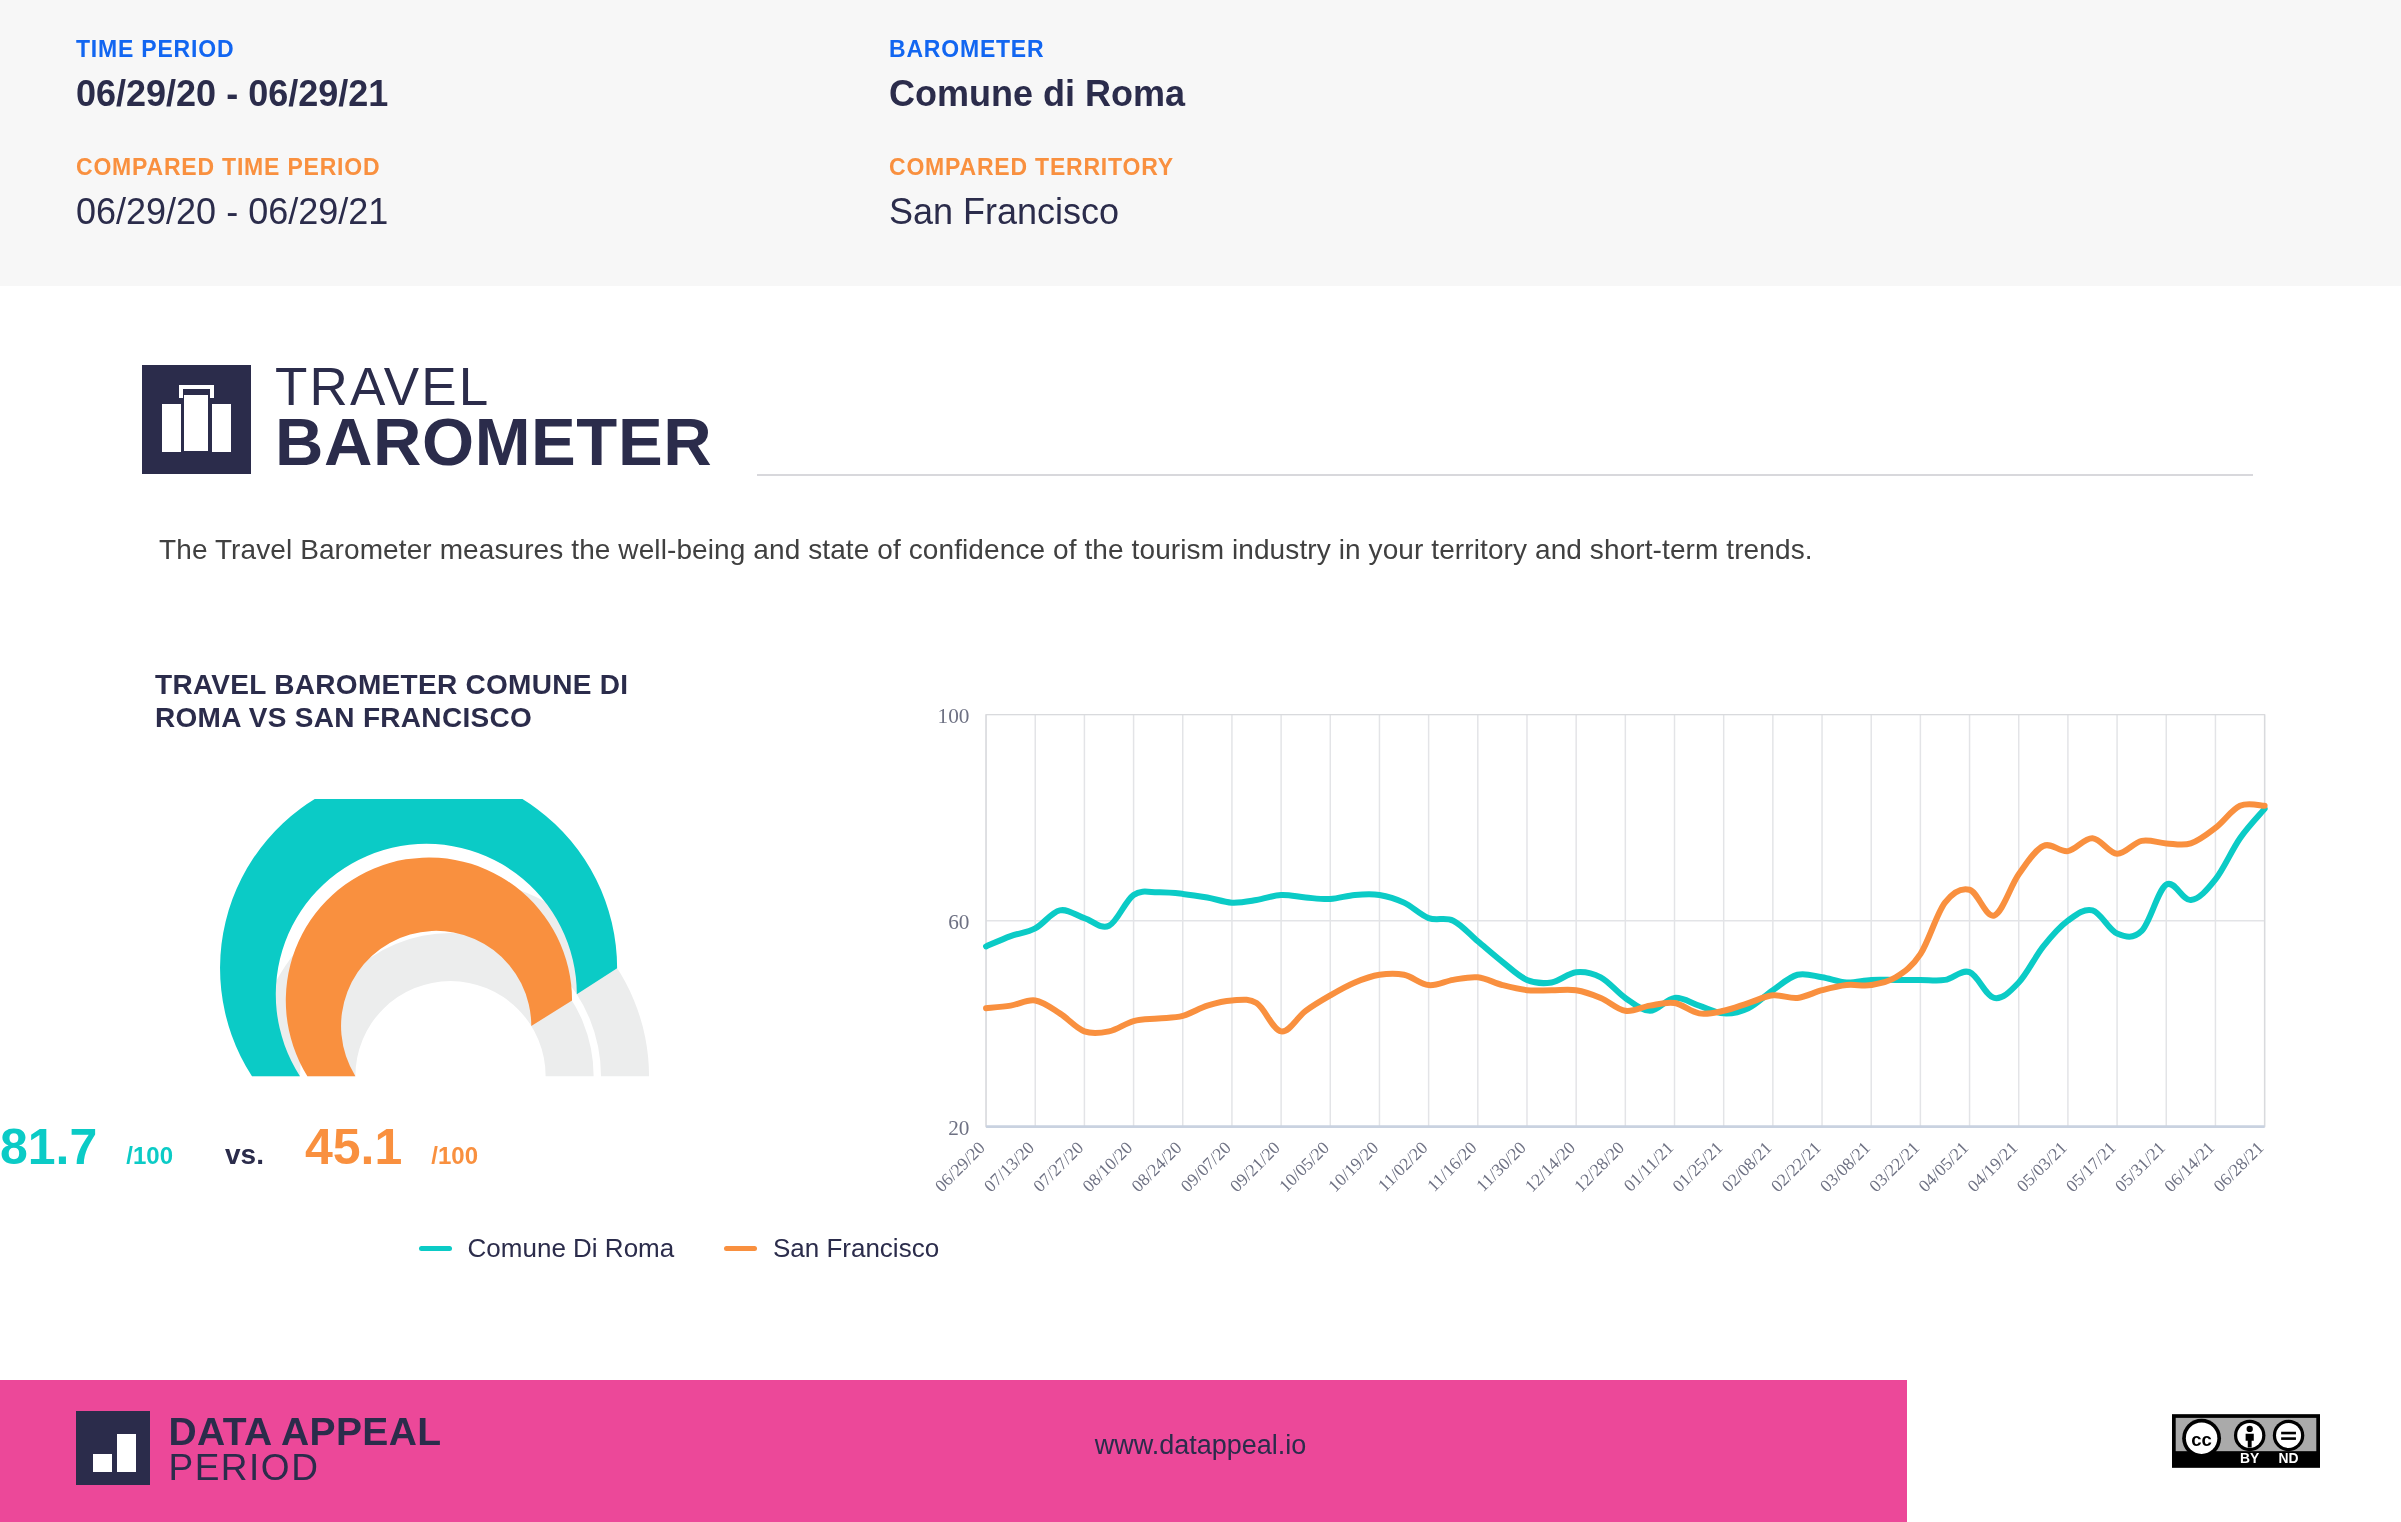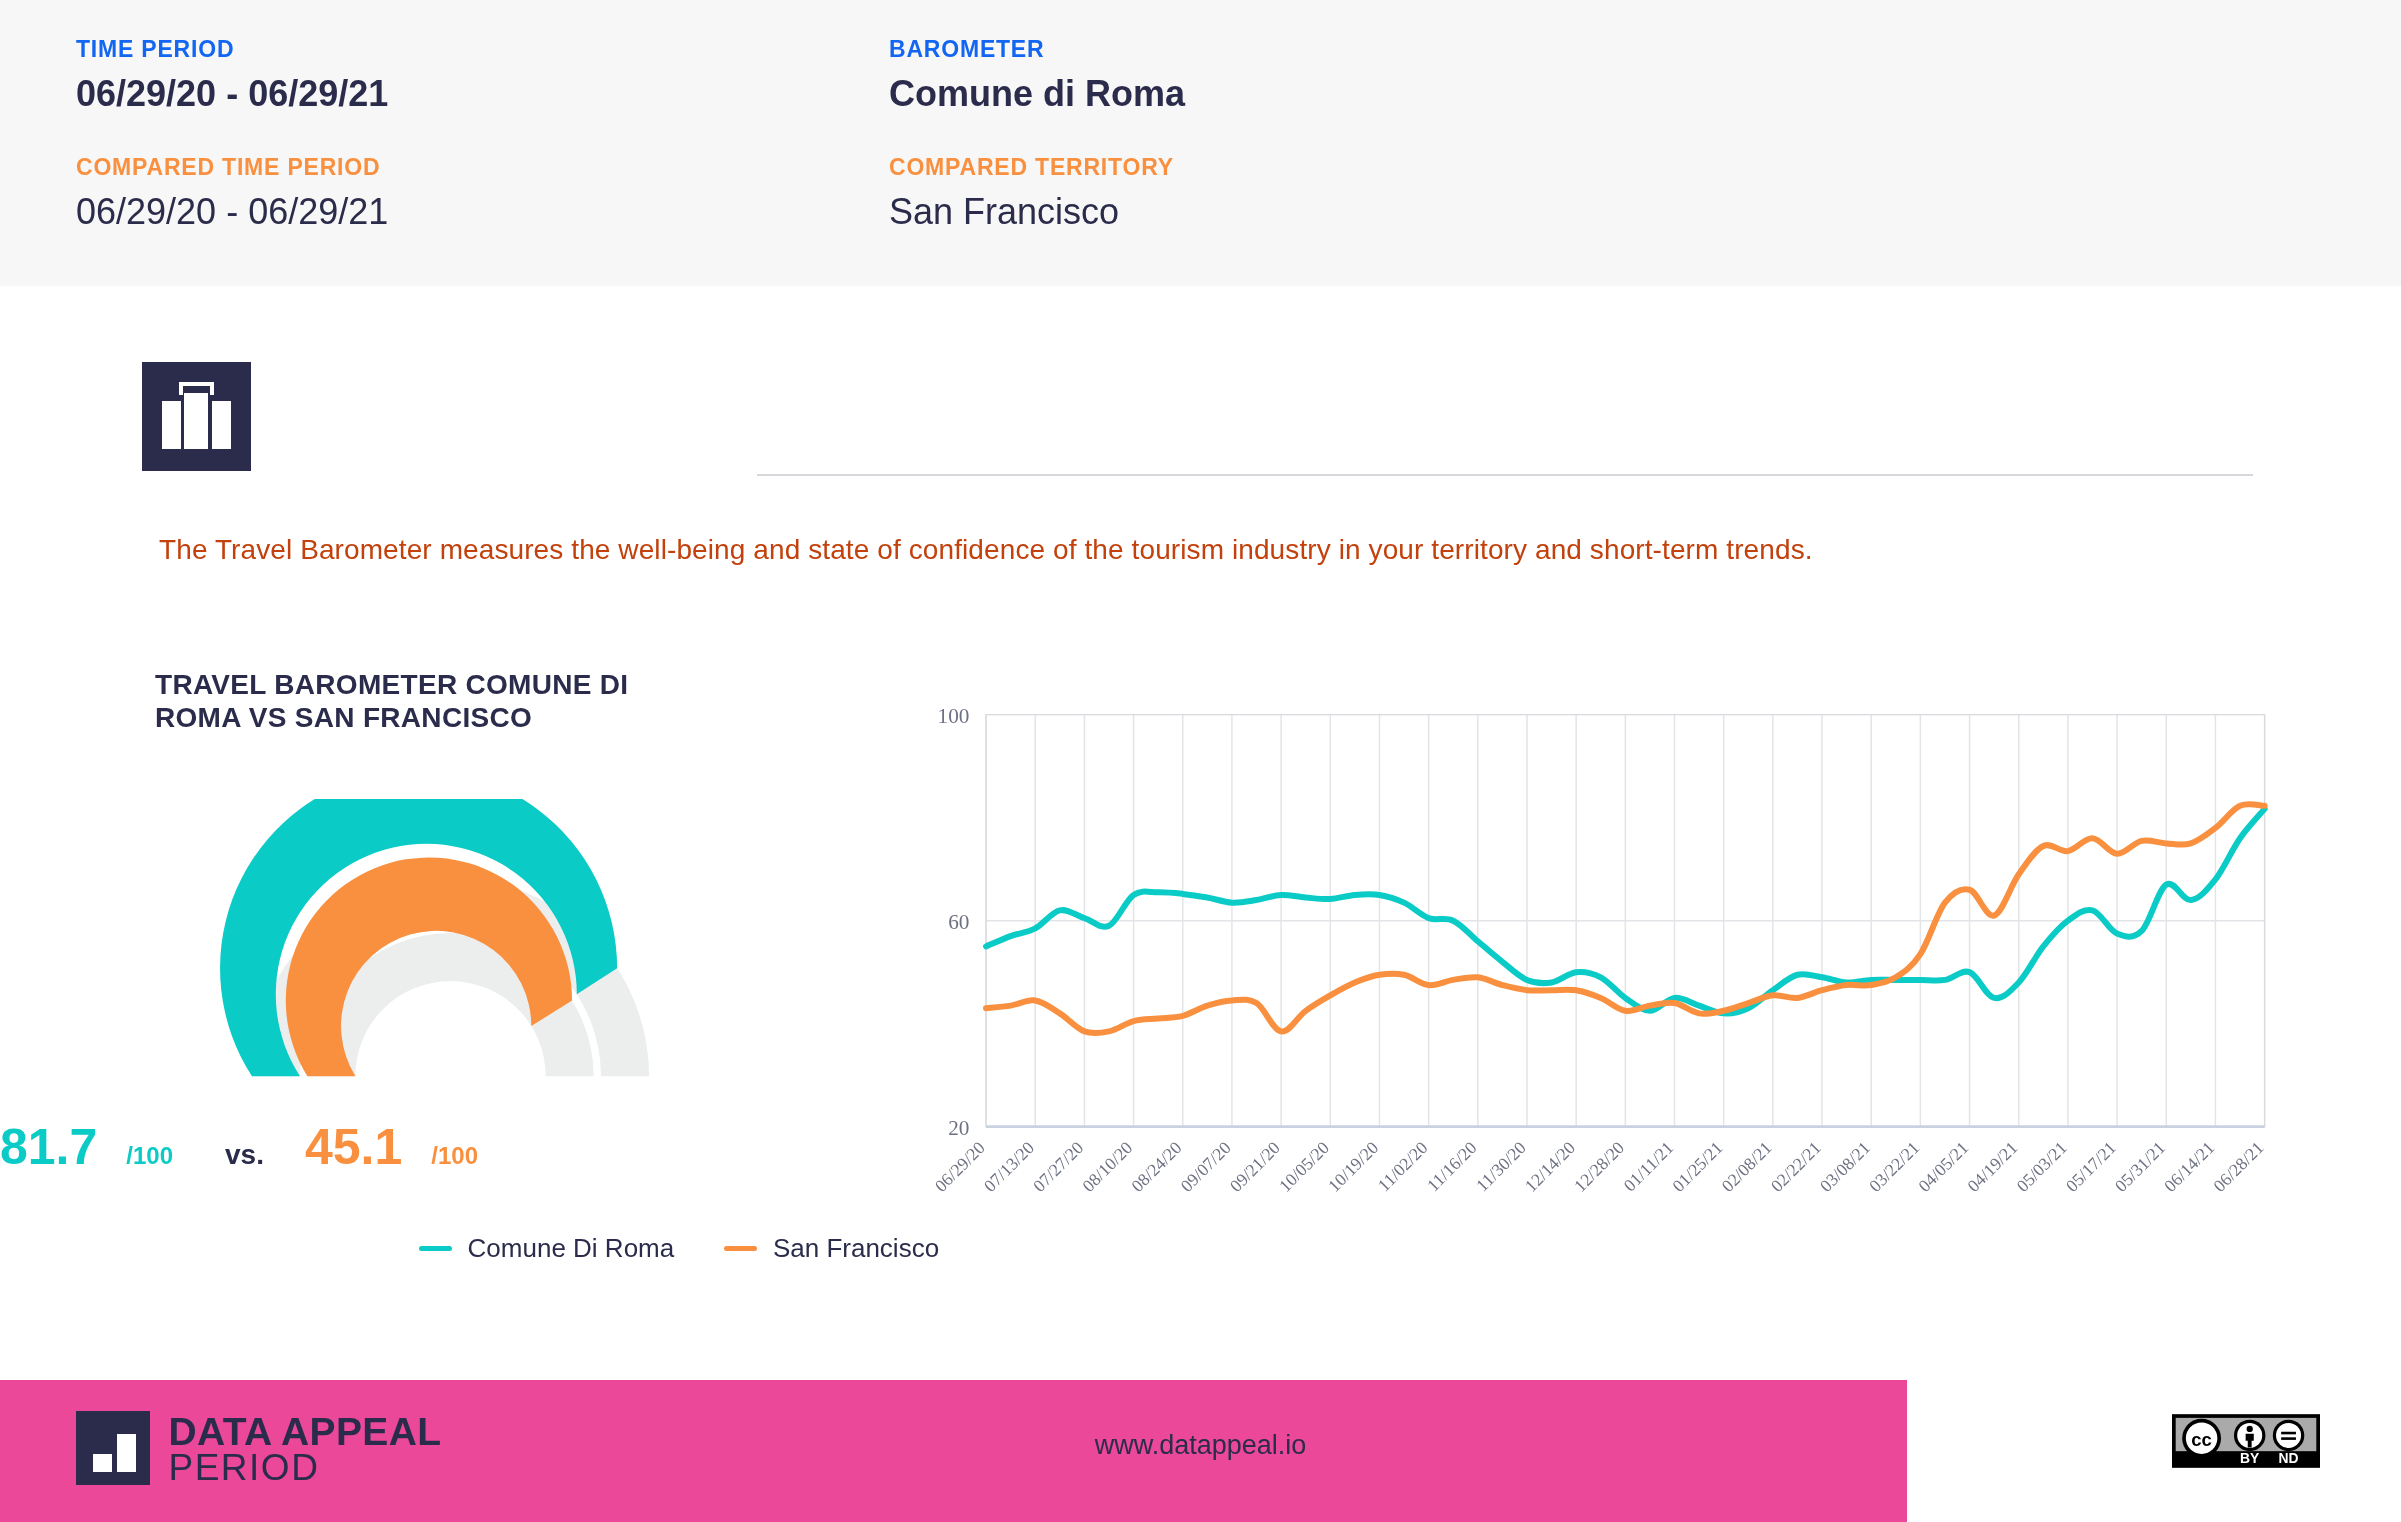"TRAVEL" div.brand-words { html: none -> <div> <div>TRAVEL</div> <div>BAROMETER</div> </div> }
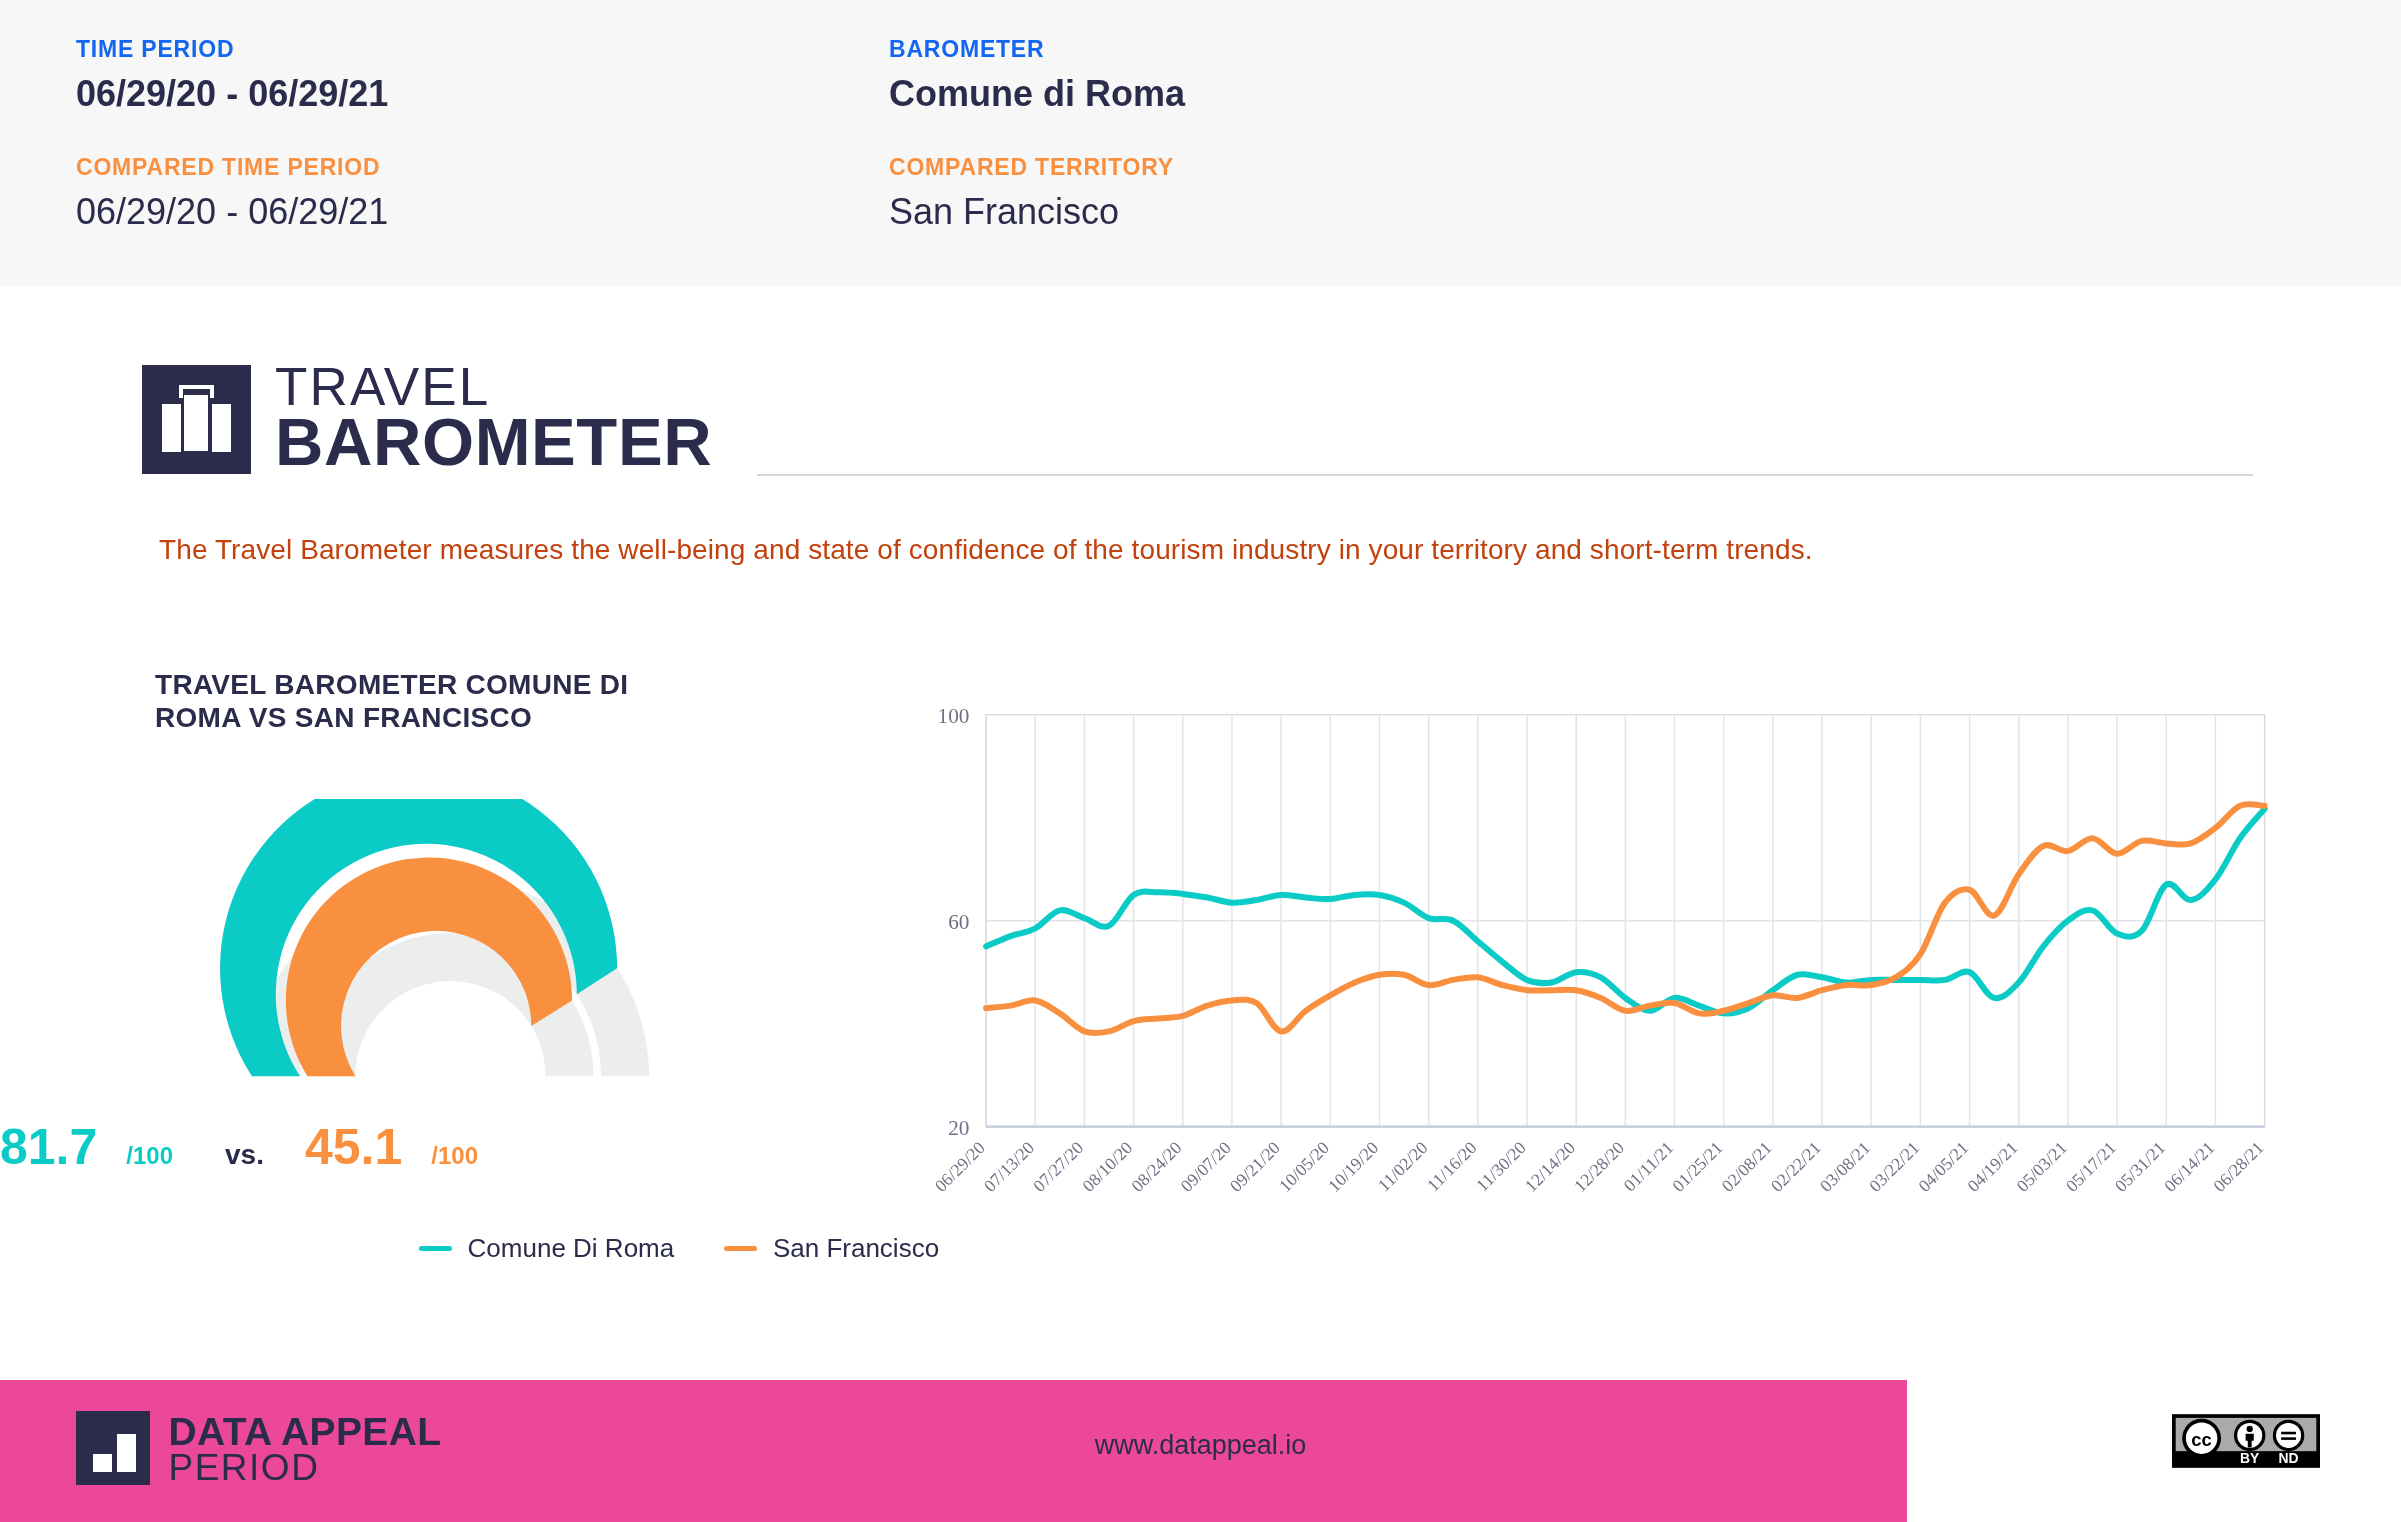"The Travel Barometer measures the" .desc { color: #c2410c -> #404040 }
